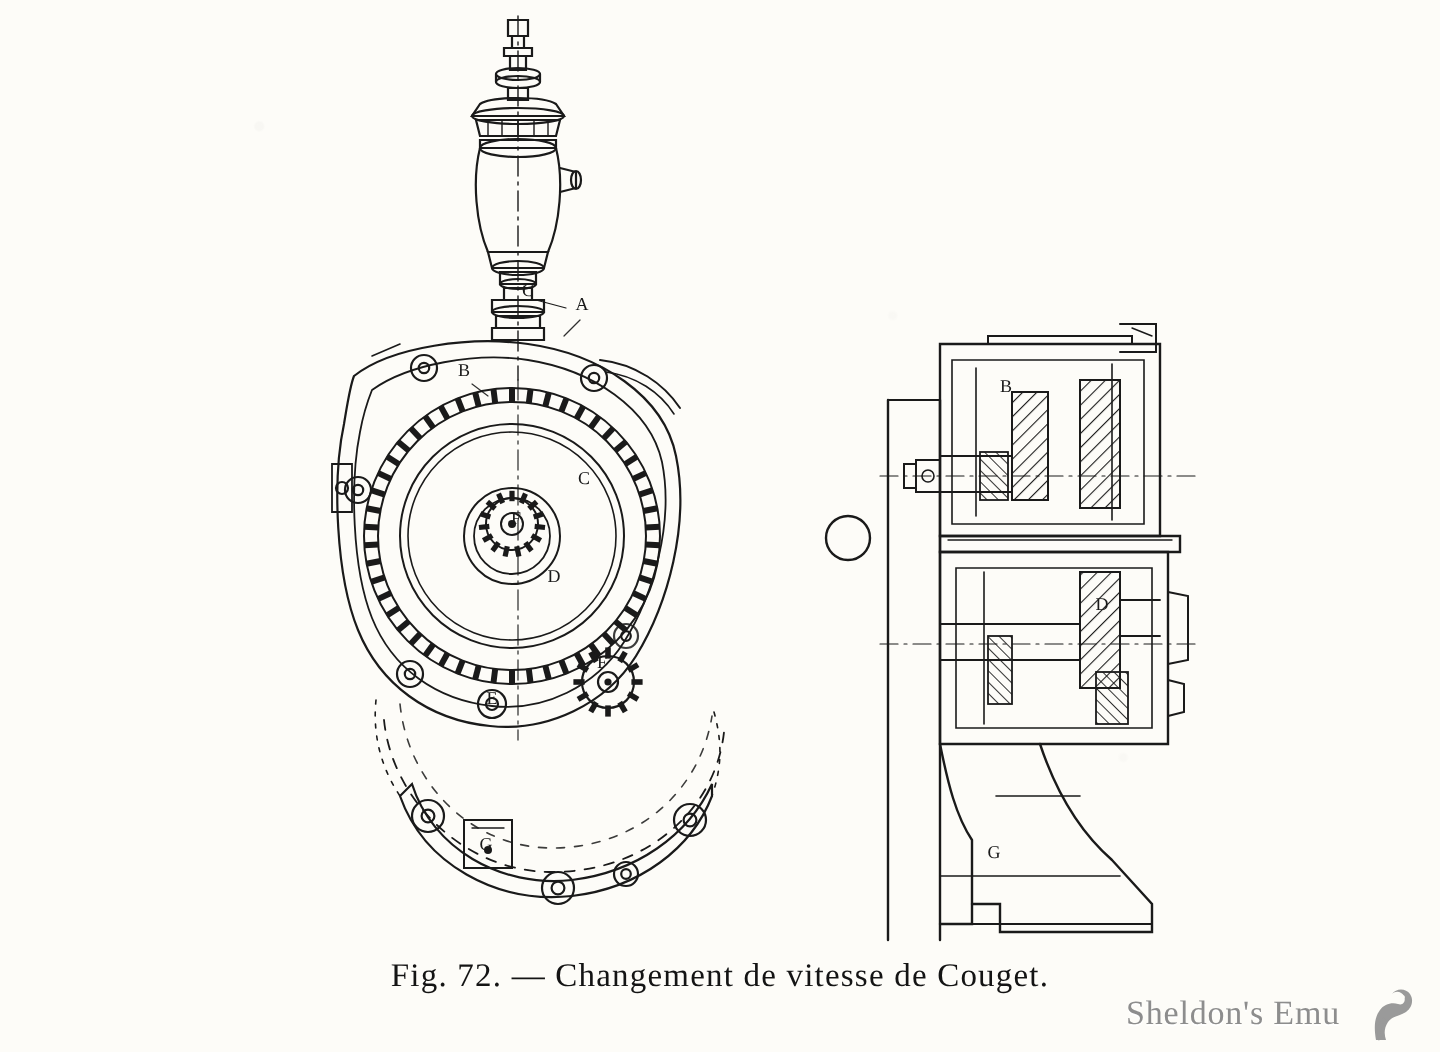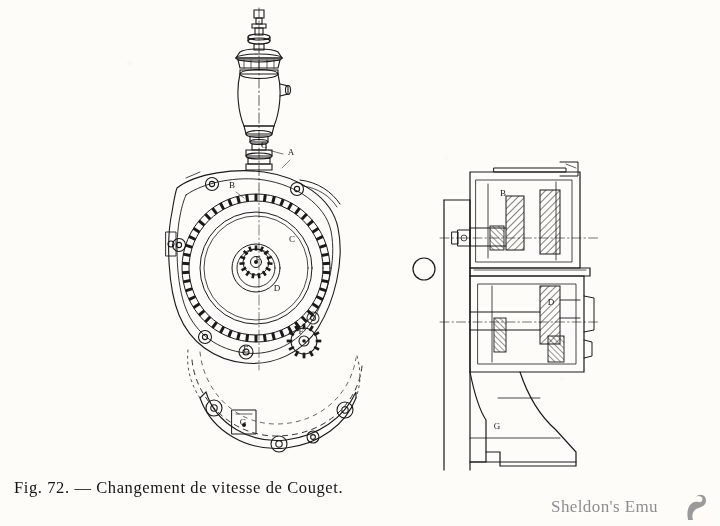"Fig. 72. — Changement de" .caption { left: 14px -> 0; text-align: left -> center }
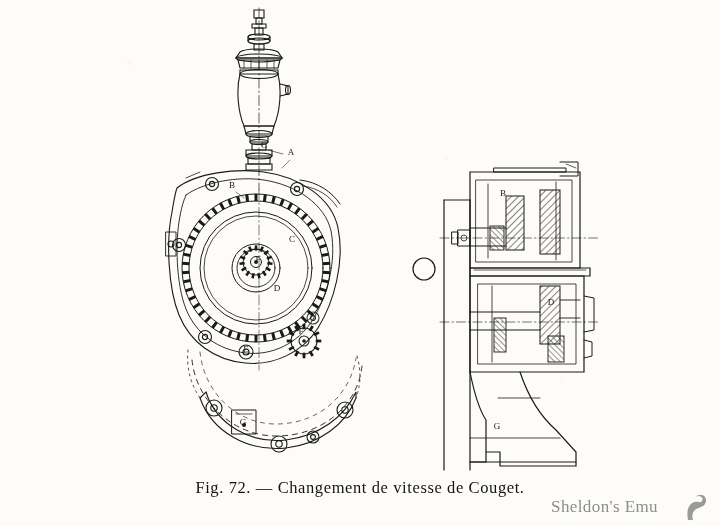"Sheldon's Emu" .watermark { gap: 20px -> 8px }
